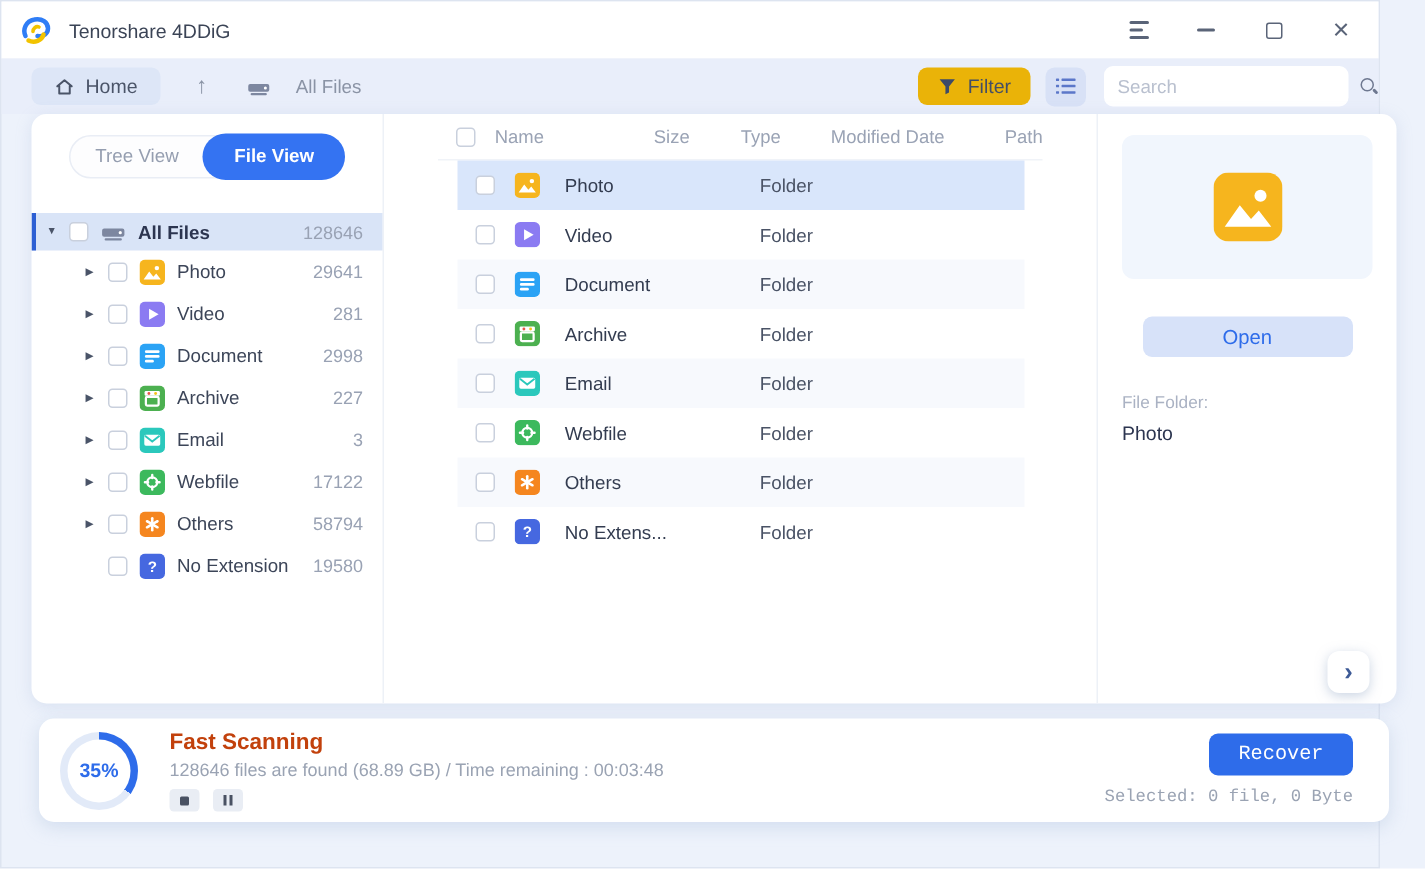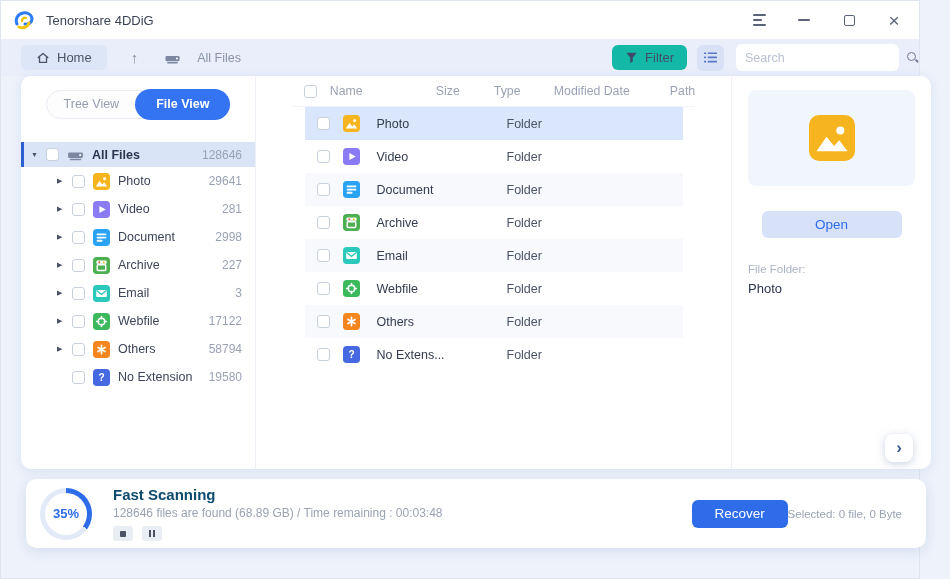"Filter" .filterbtn { background: #14b8a6 -> #eab308 }
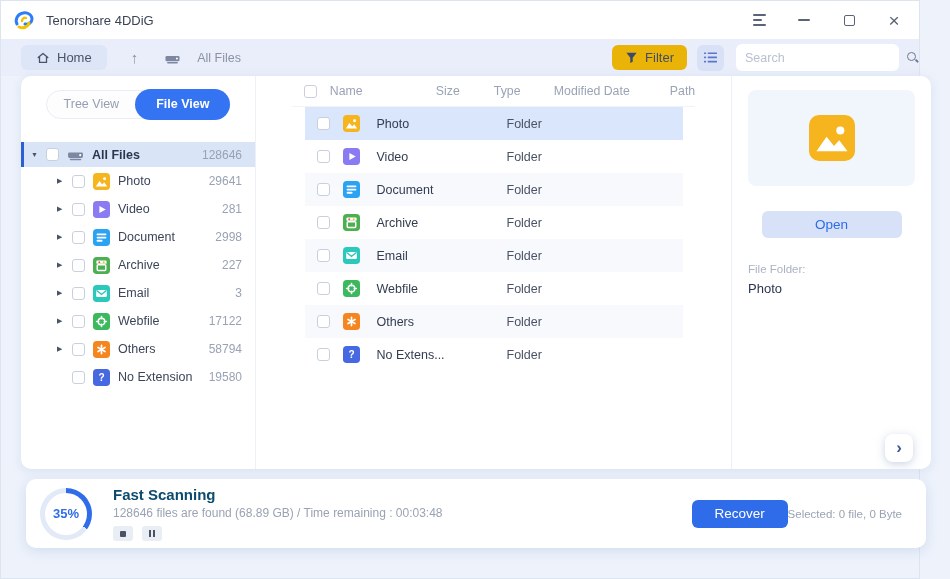"Fast Scanning" .scantitle { color: #0c4a6e -> #c2410c }
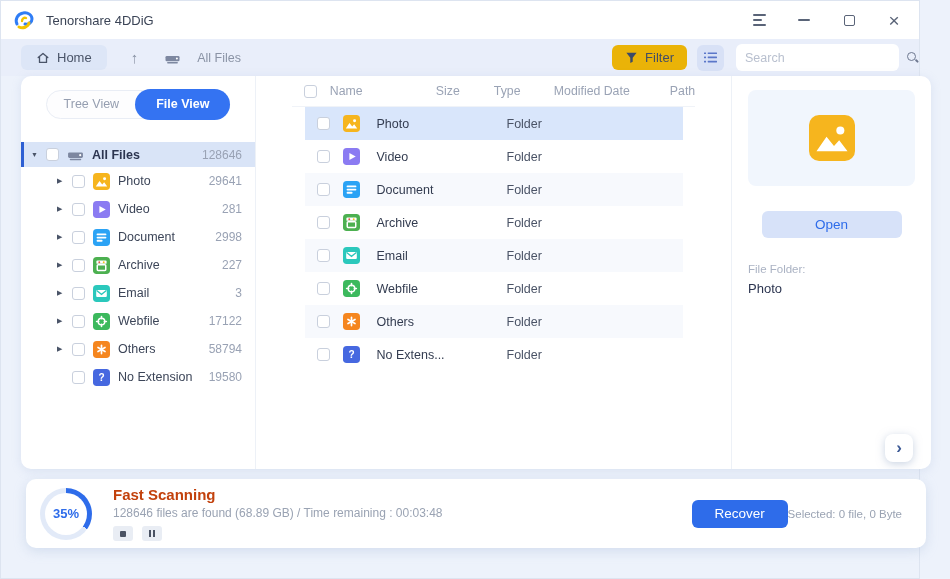"Recover" .rightcol { align-items: flex-start -> flex-end; flex-direction: row -> column; font-family: none -> Liberation Mono, monospace }
